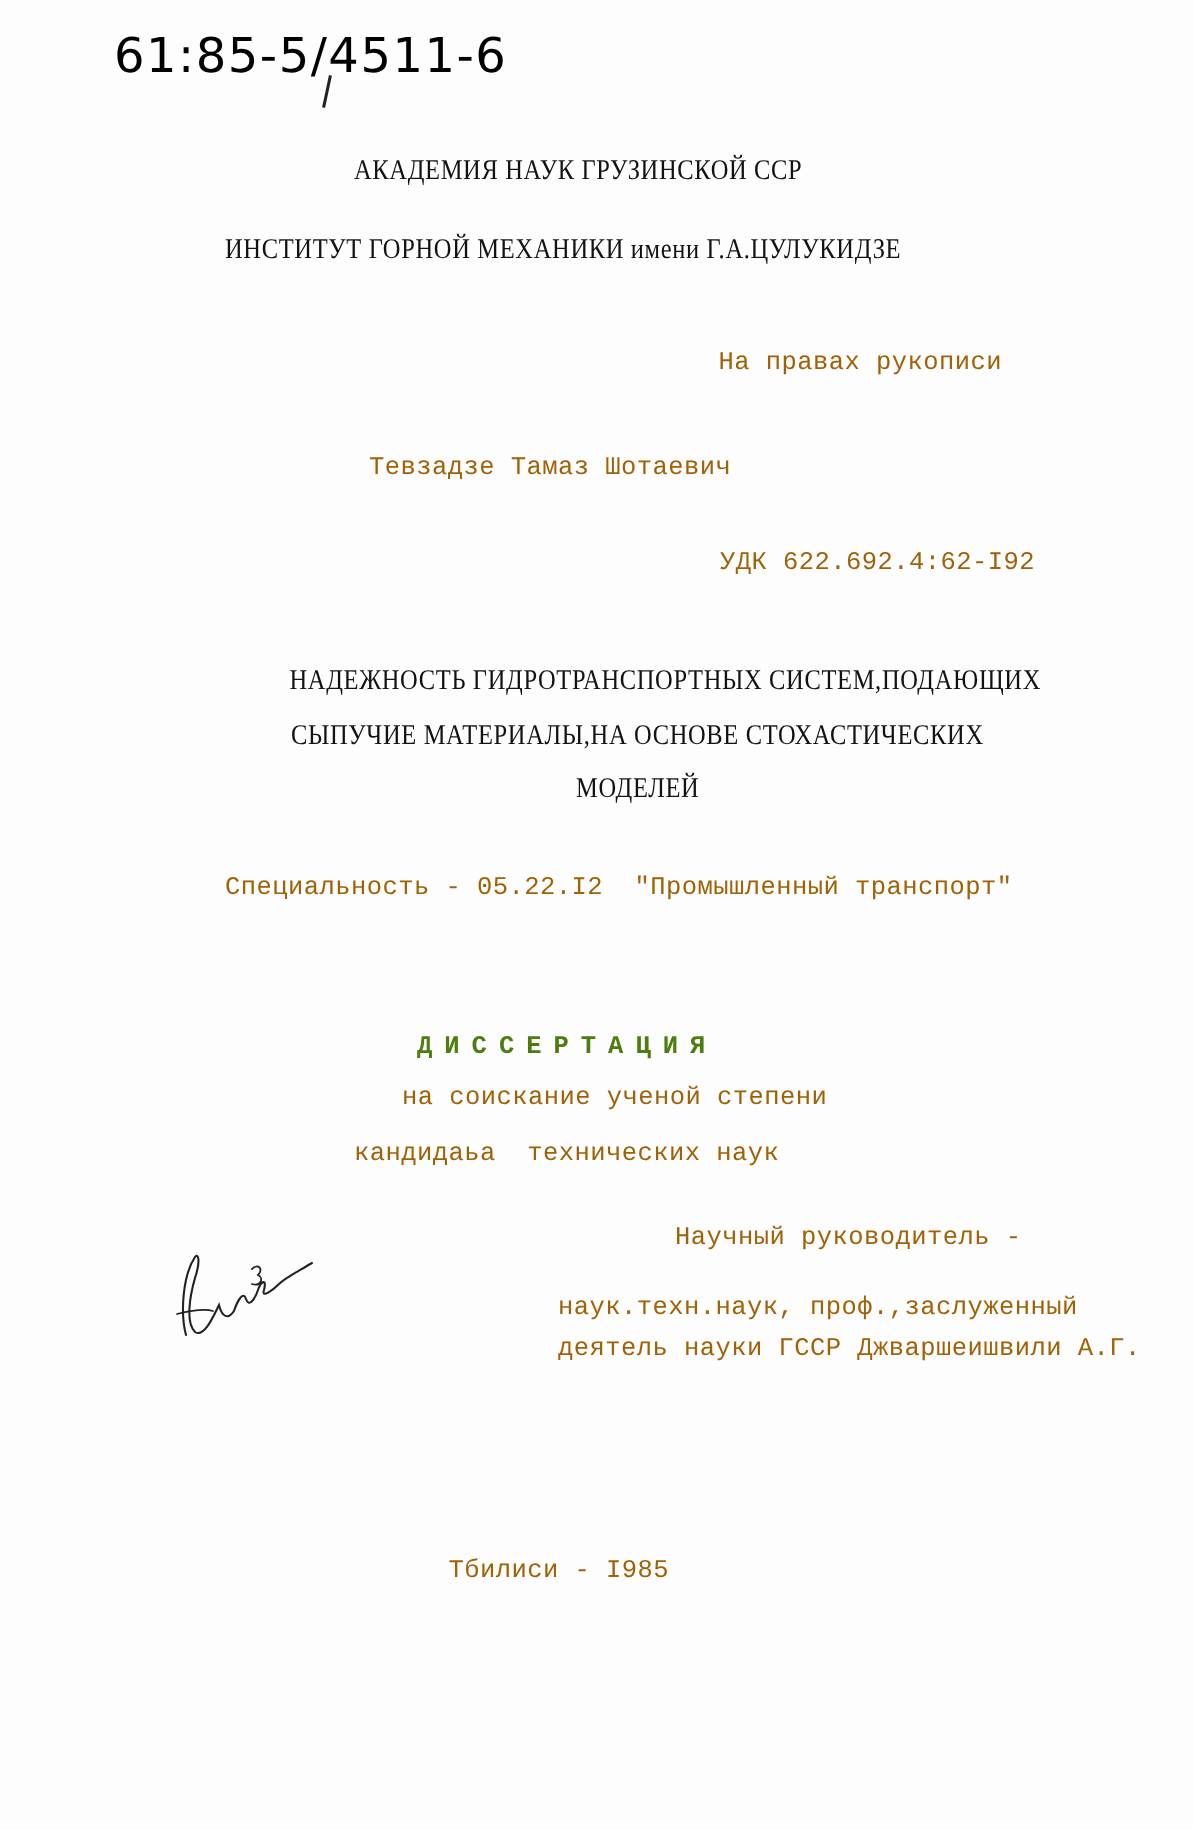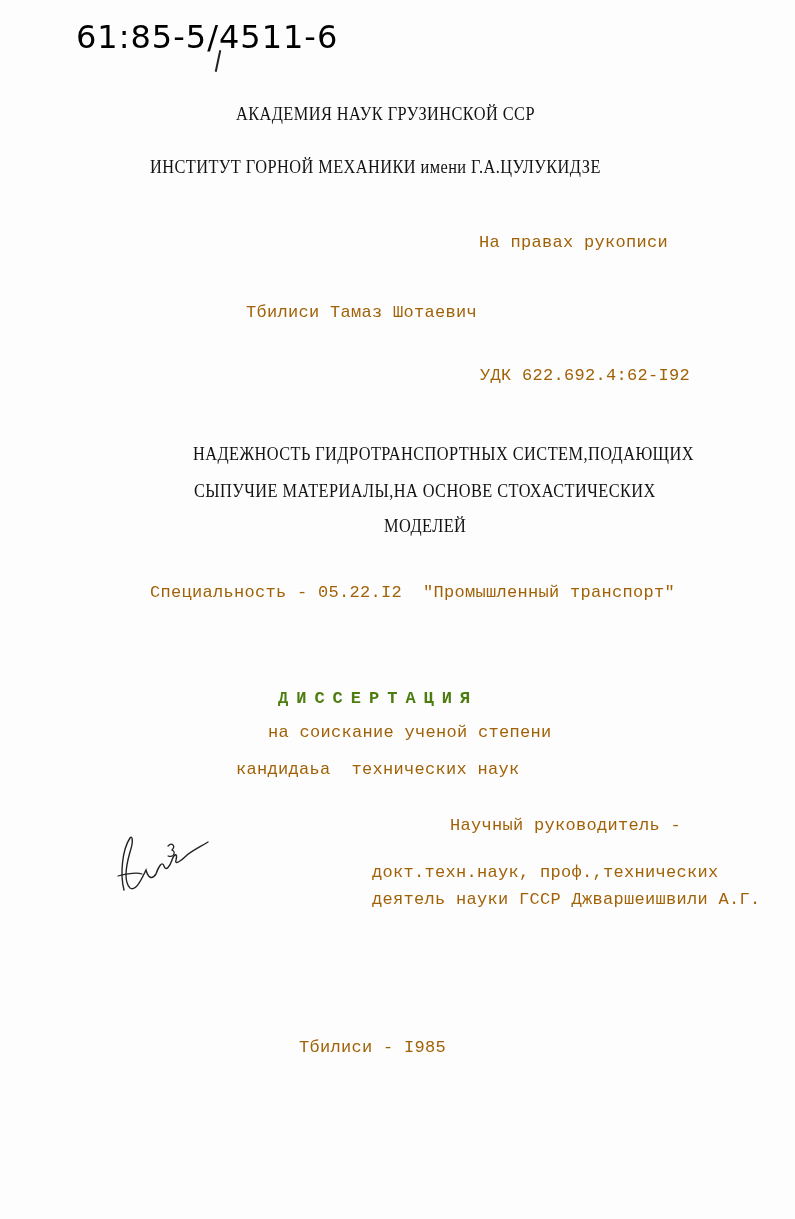"Тбилиси Тамаз Шотаевич" div.abs { text: Тбилиси -> Тевзадзе }
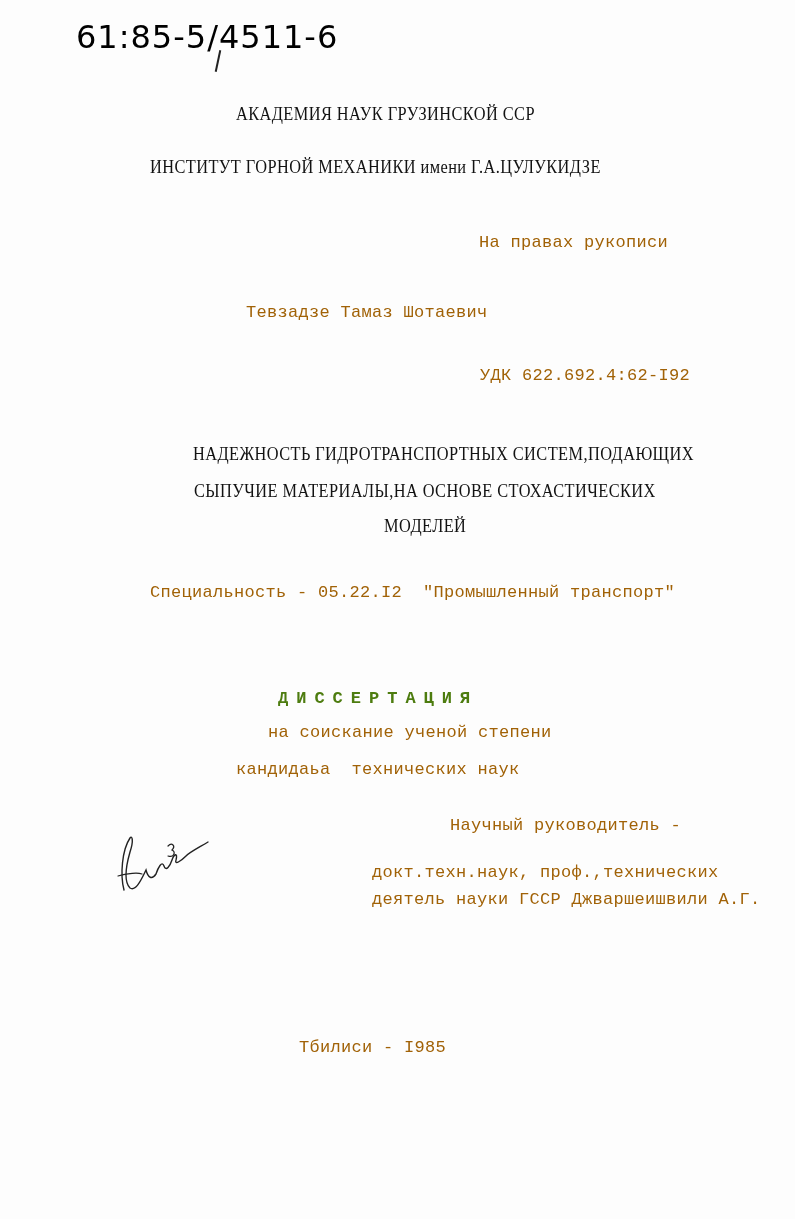"докт.техн.наук, проф.,технических" div.abs { text: докт.техн.наук, проф.,технических -> наук.техн.наук, проф.,заслуженный }
